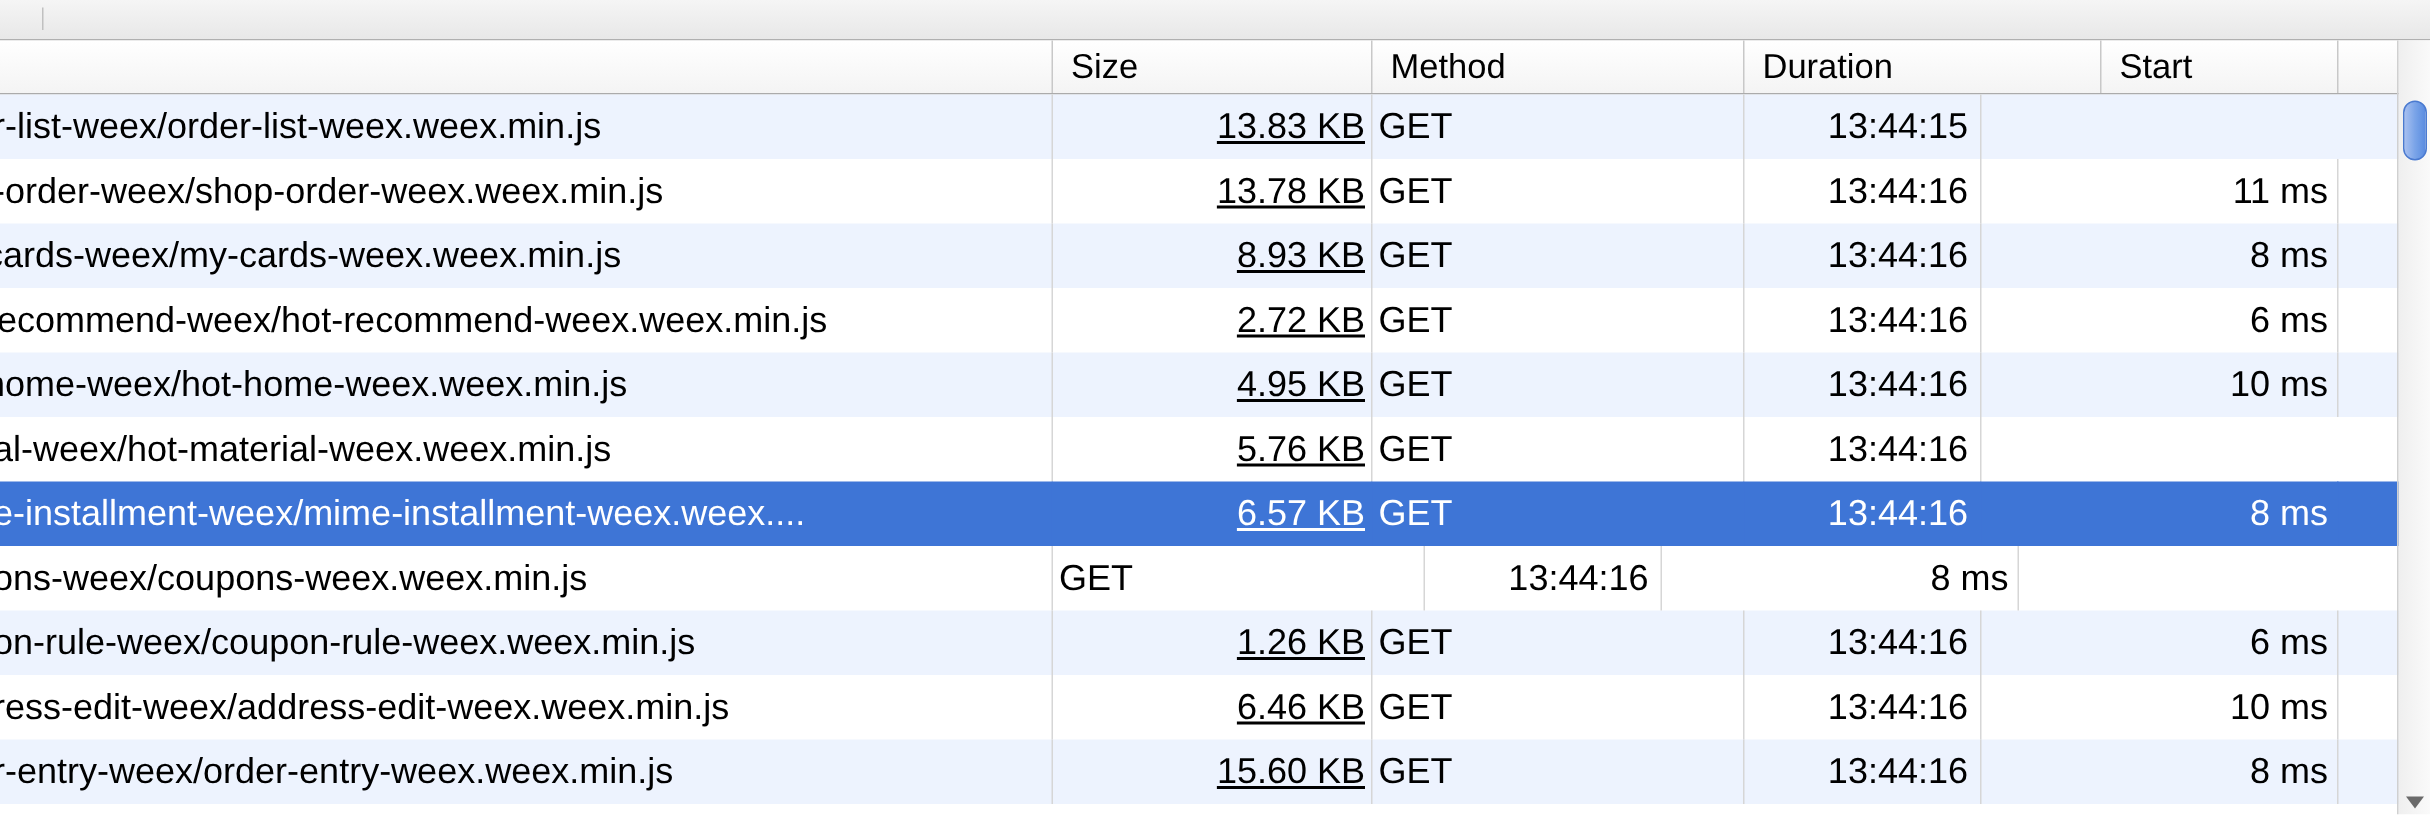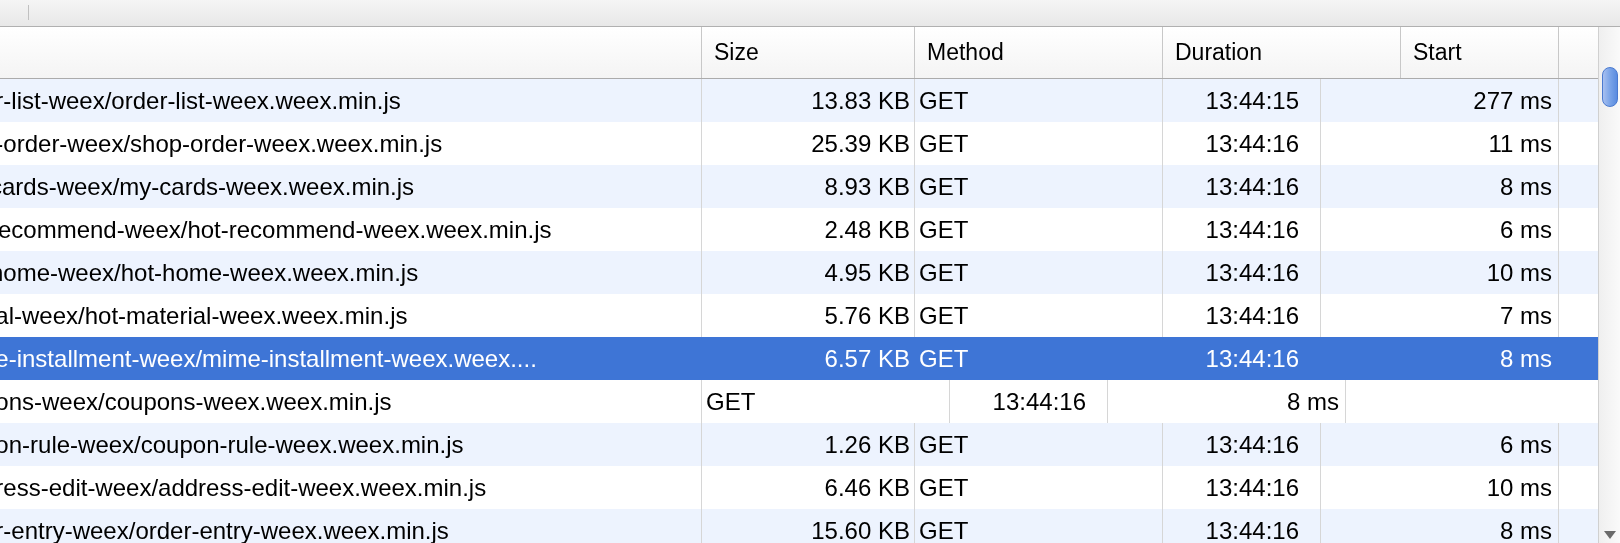"Size" .table-header { height: 52px -> 36px }
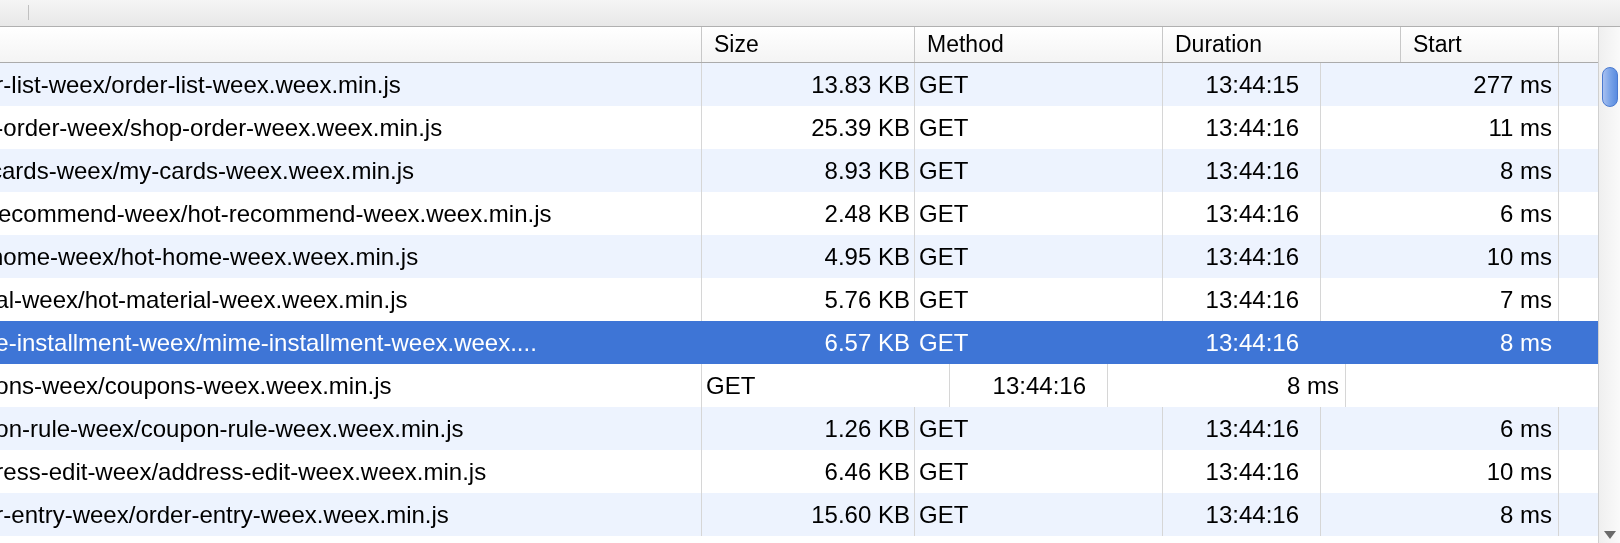"13.83 KB" .cell.col-size { text-decoration: none -> underline }
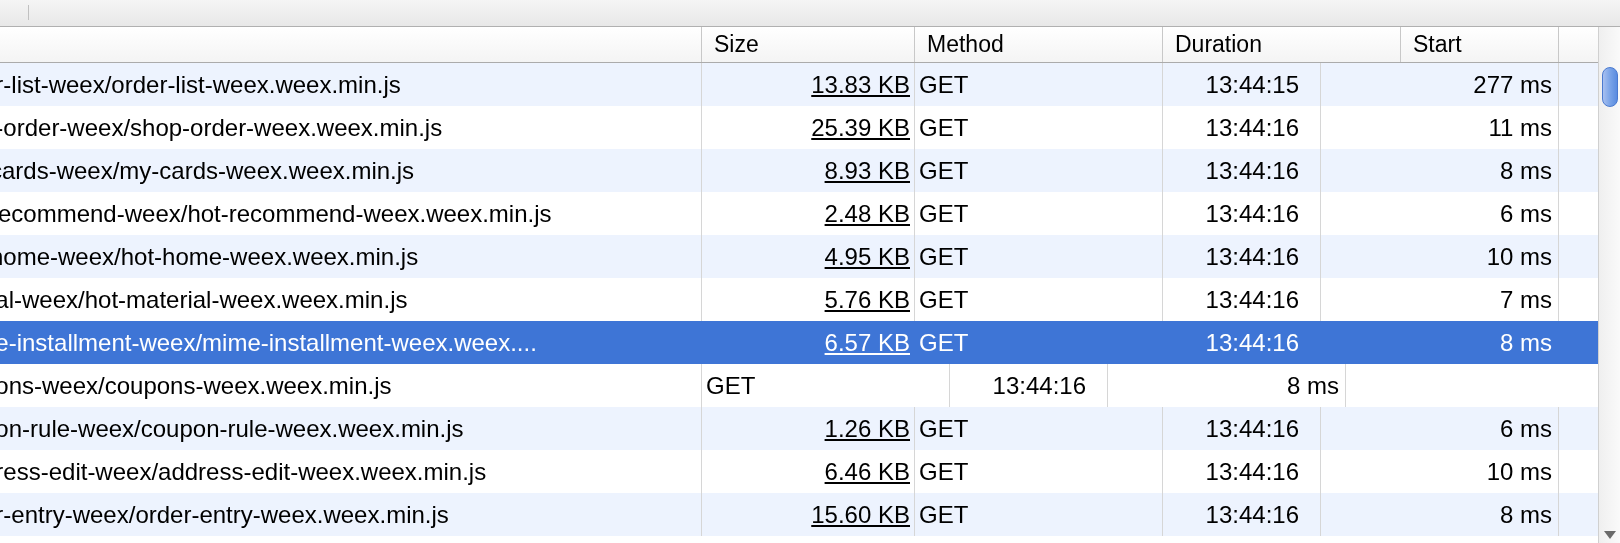"13:44:15" .cell.col-start { padding-right: 21px -> 8px }
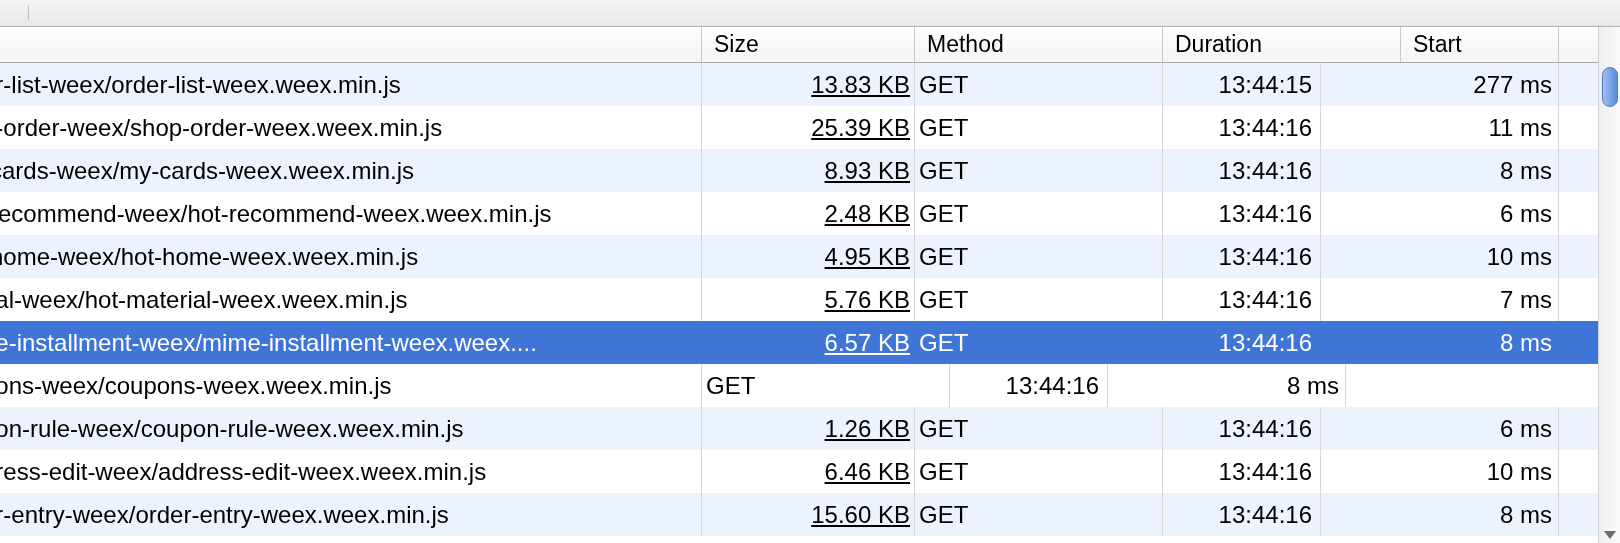"277 ms" div.cell { html: <div>277 ms</div> -> none }
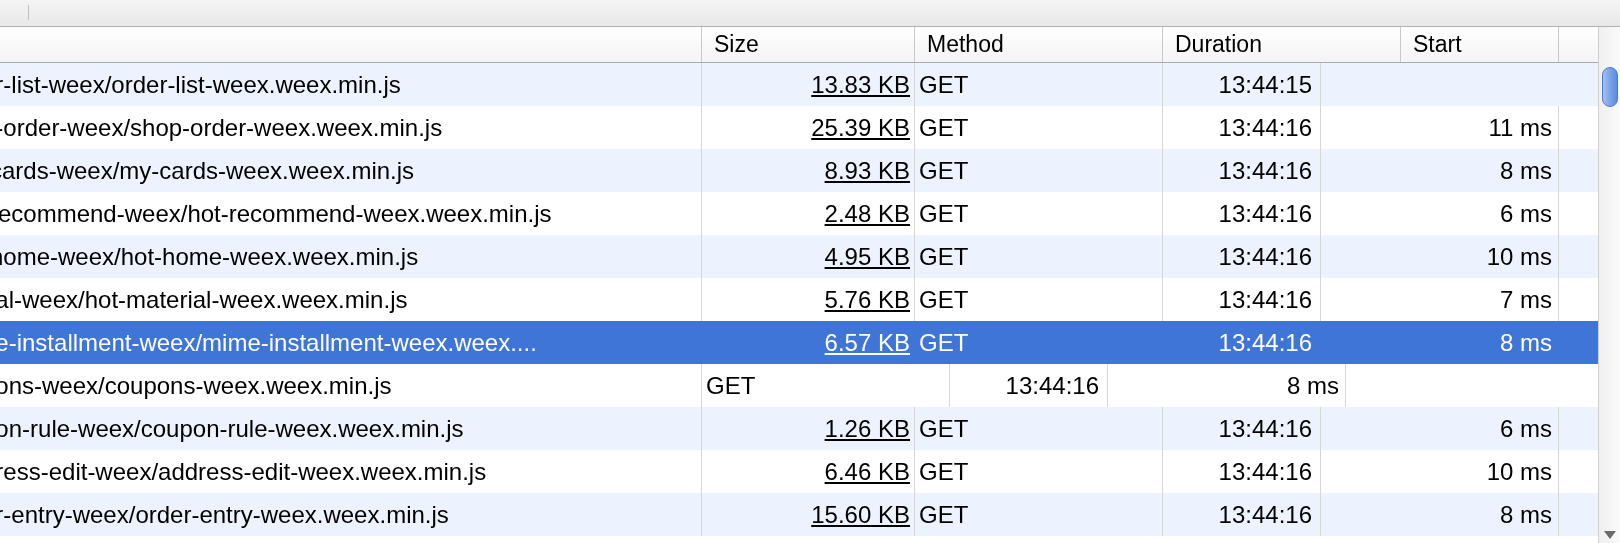"25.39 KB" div.cell { text: 25.39 -> 13.78 }
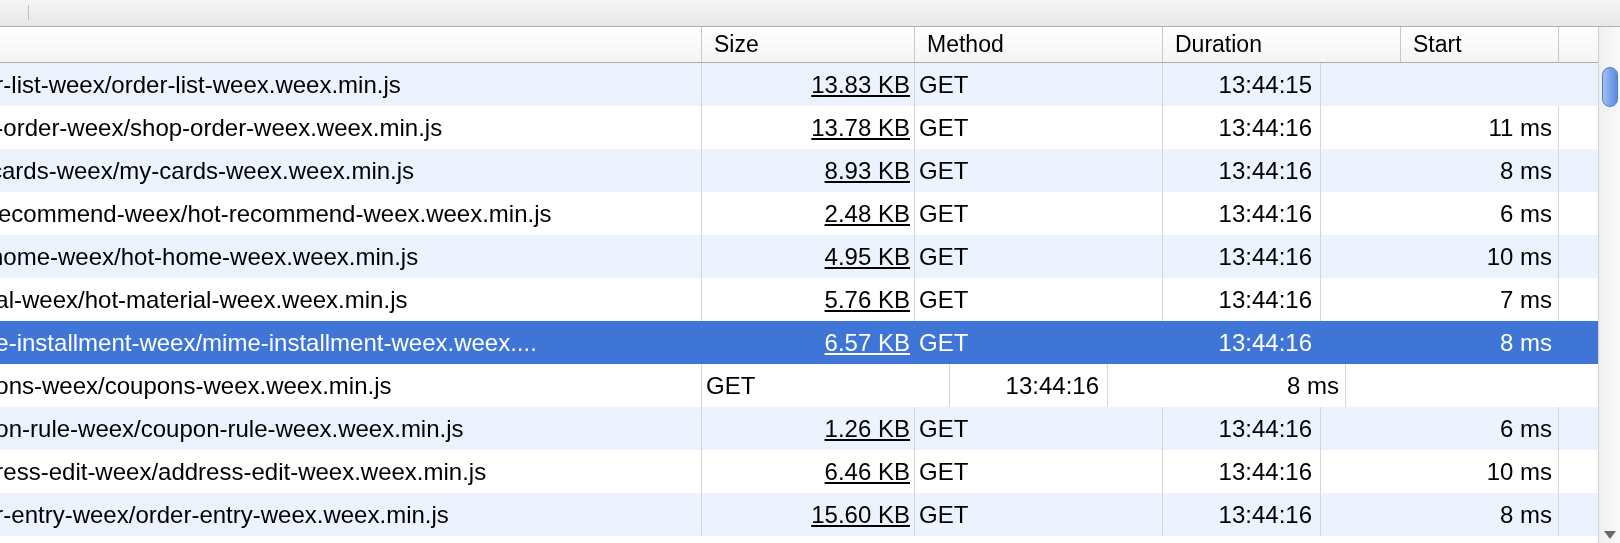"2.48 KB" div.cell { text: 2.48 -> 2.72 }
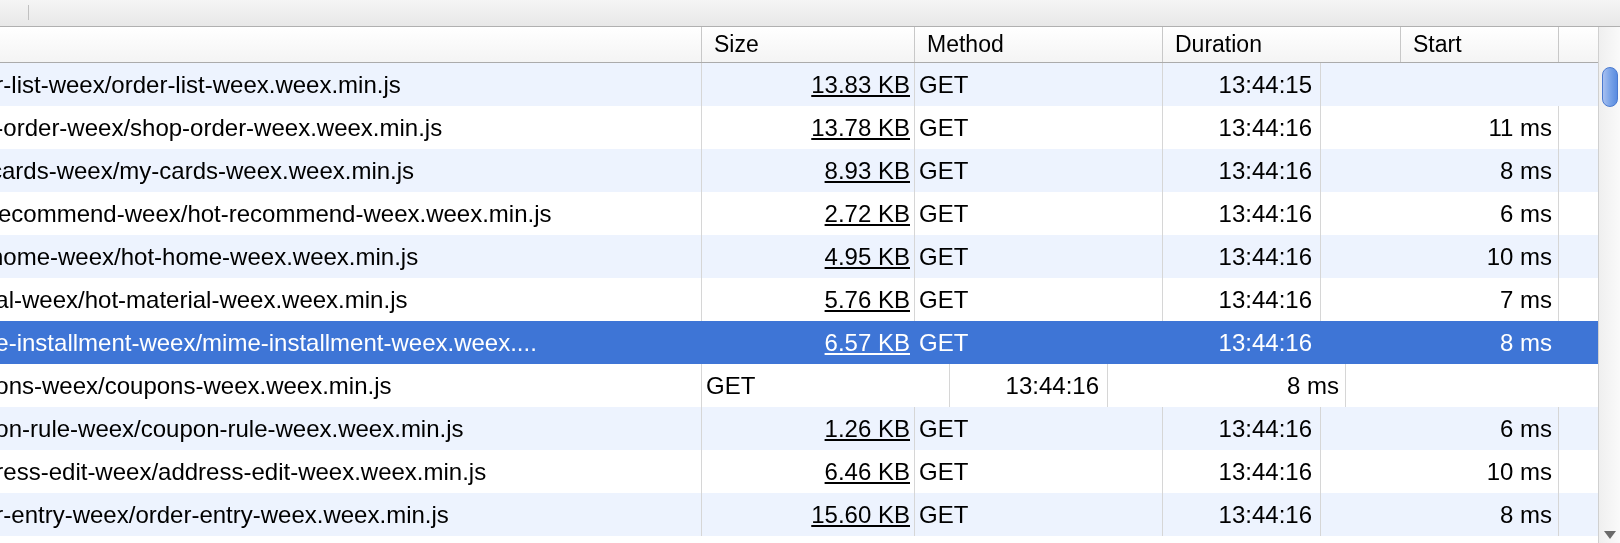"7 ms" div.cell { html: <div>7 ms</div> -> none }
